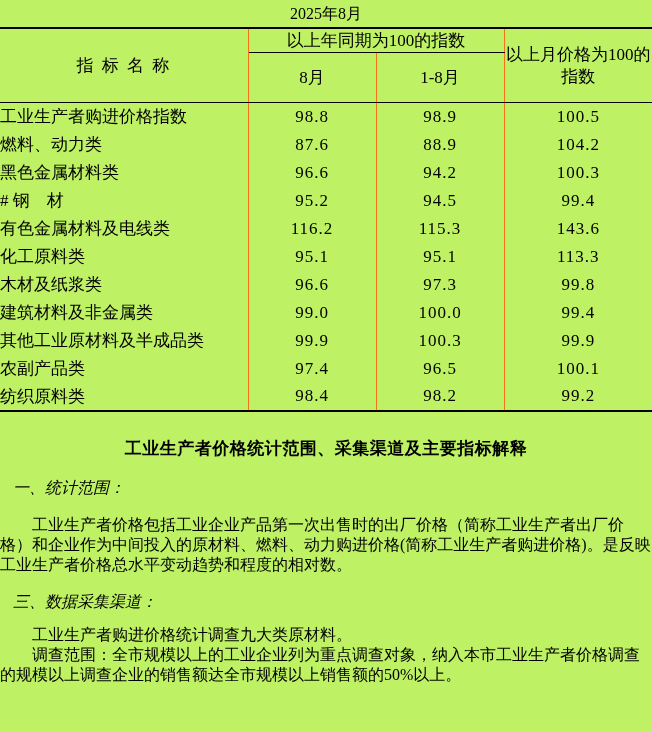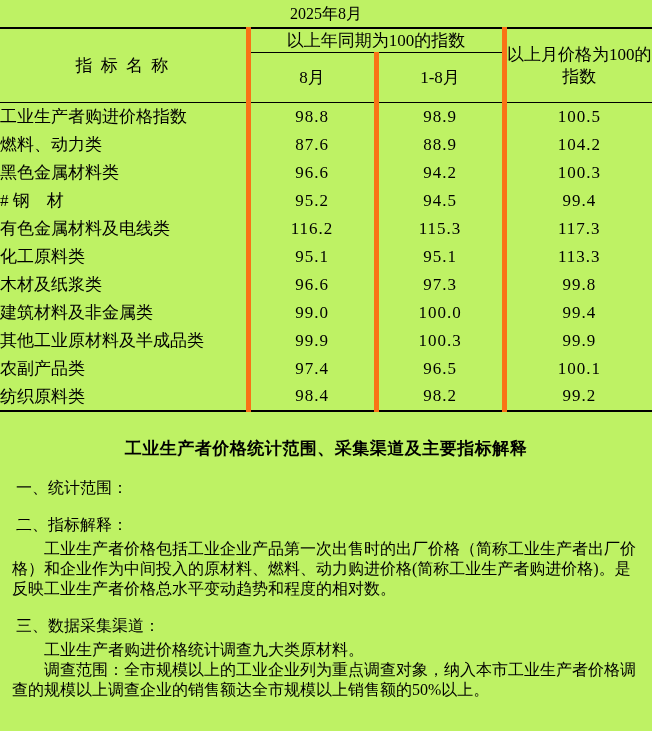"以上年同期为100的指数" .bR { border-right: 5px solid #f97316 -> 1px solid #f97316 }
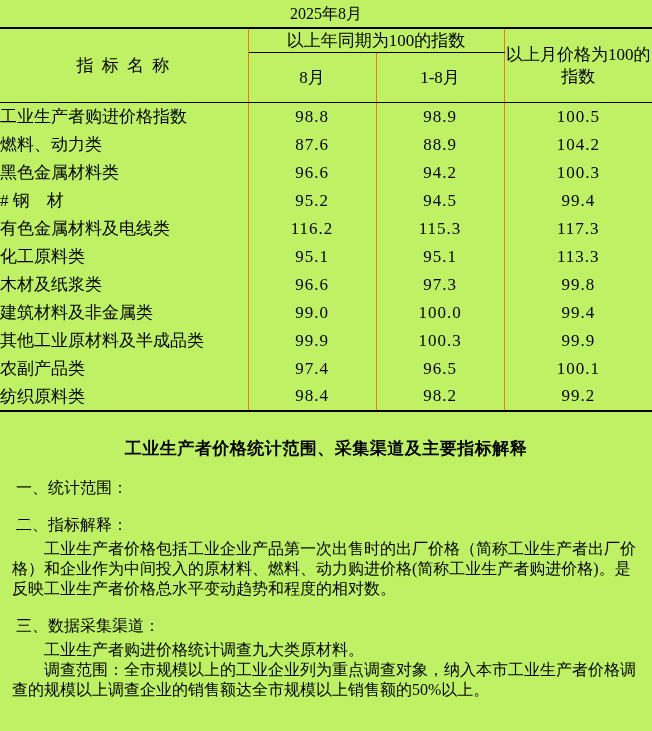"117.3" td.num { text: 117.3 -> 143.6 }
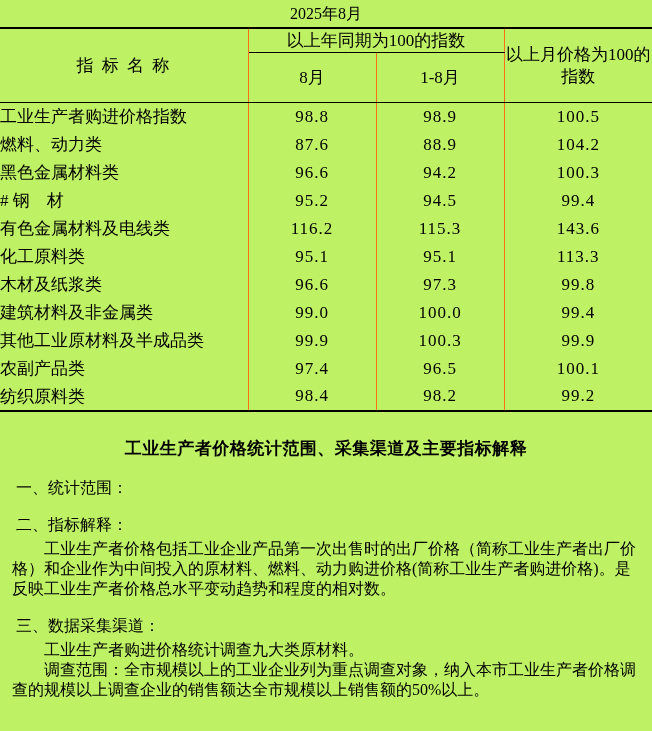"工业生产者价格统计范围、采集渠道及主要指标解释" .notes { padding: 0 12px -> 0 0 }
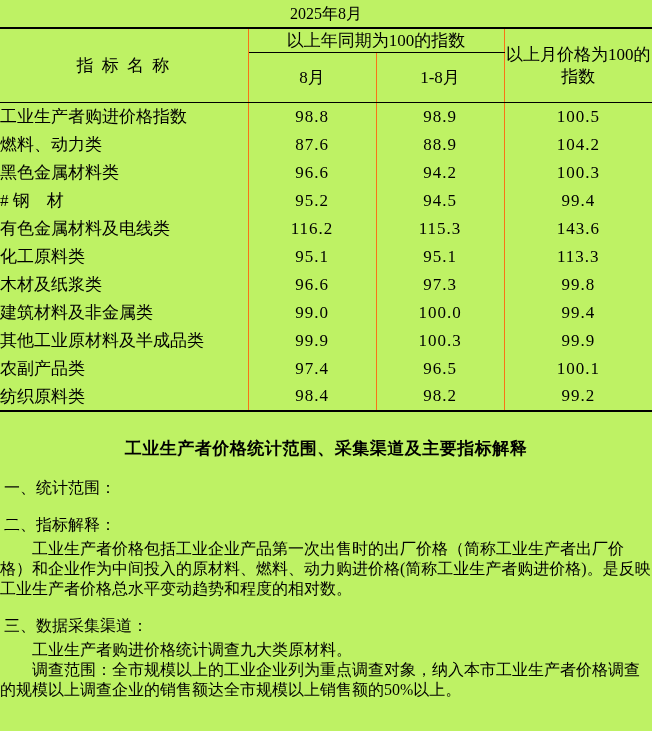"一、统计范围：" .section-title { font-style: none -> italic; margin: 4px -> 13px }
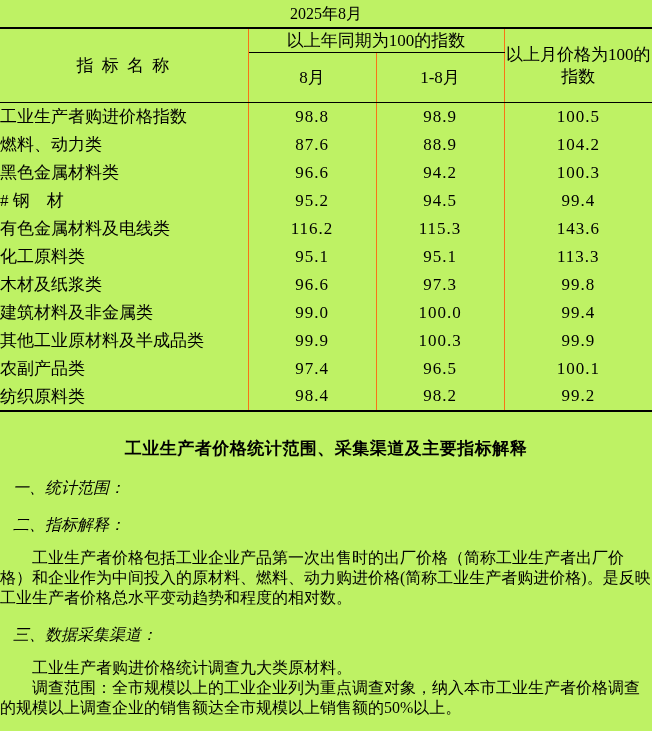"二、指标解释：" p.section-title { html: <p>二、指标解释：</p> -> none }
